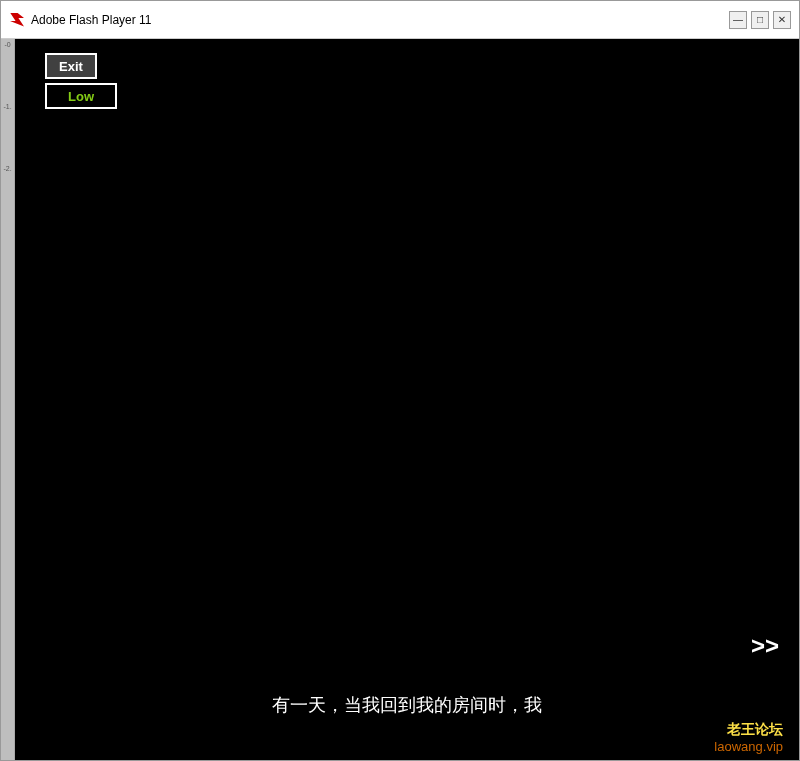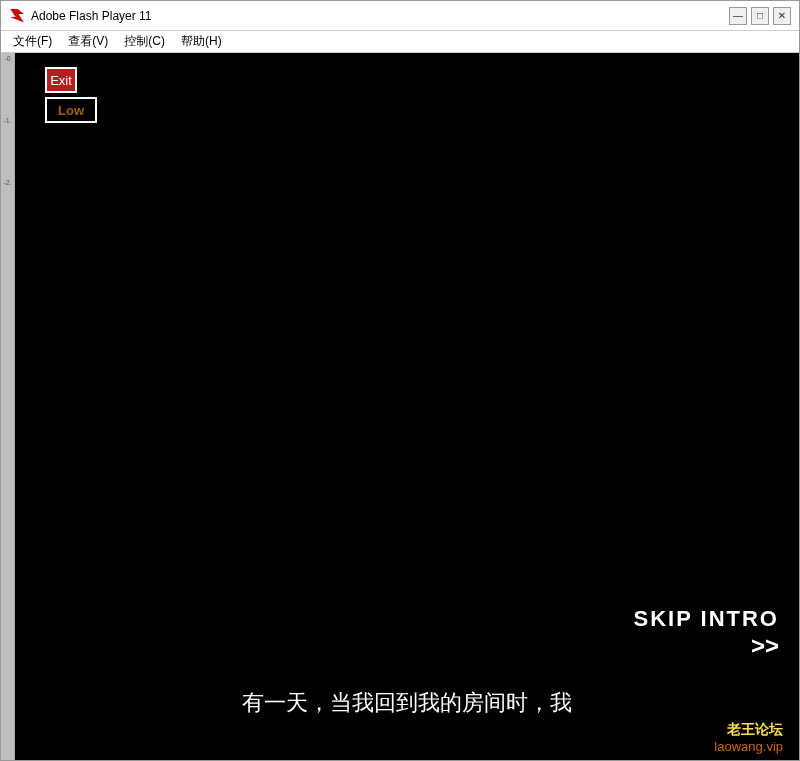"Adobe Flash Player 11" .title-bar { height: 30px -> 38px }
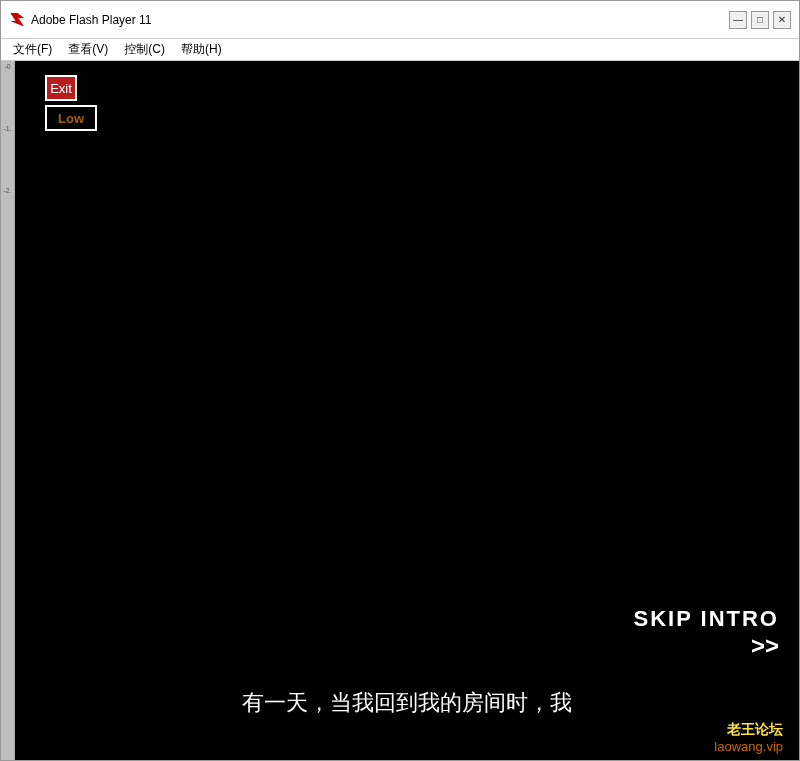"文件(F)" div.menu-bar { html: <div> <span>文件(F)</span> <span>查看(V)</span> <span>控制(C)</span> <span>帮助(H)</span> </div> -> none }
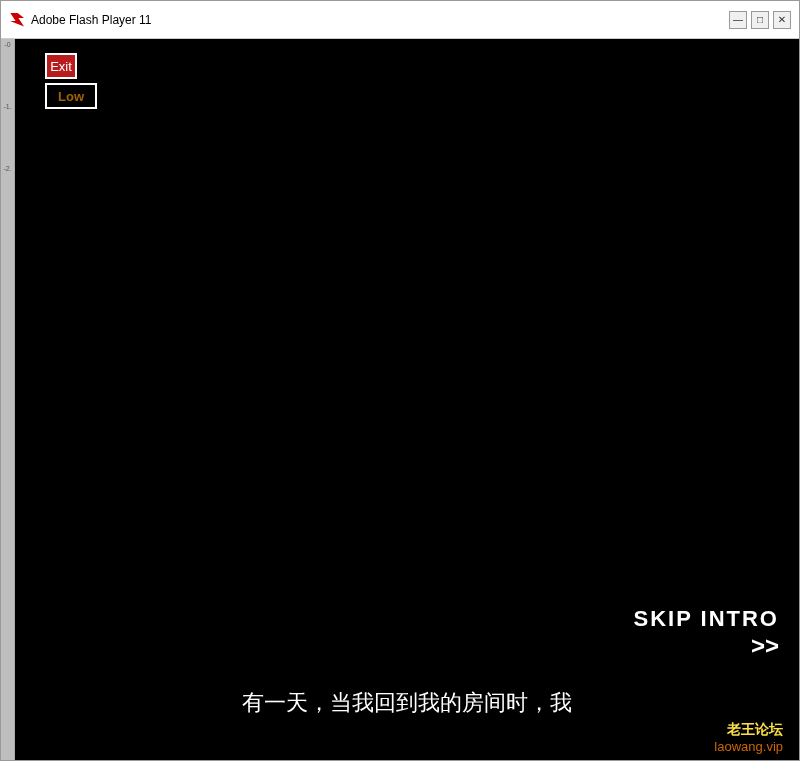"Exit" .exit-button { background: #b91c1c -> #404040; font-weight: normal -> bold; width: 32px -> 52px }
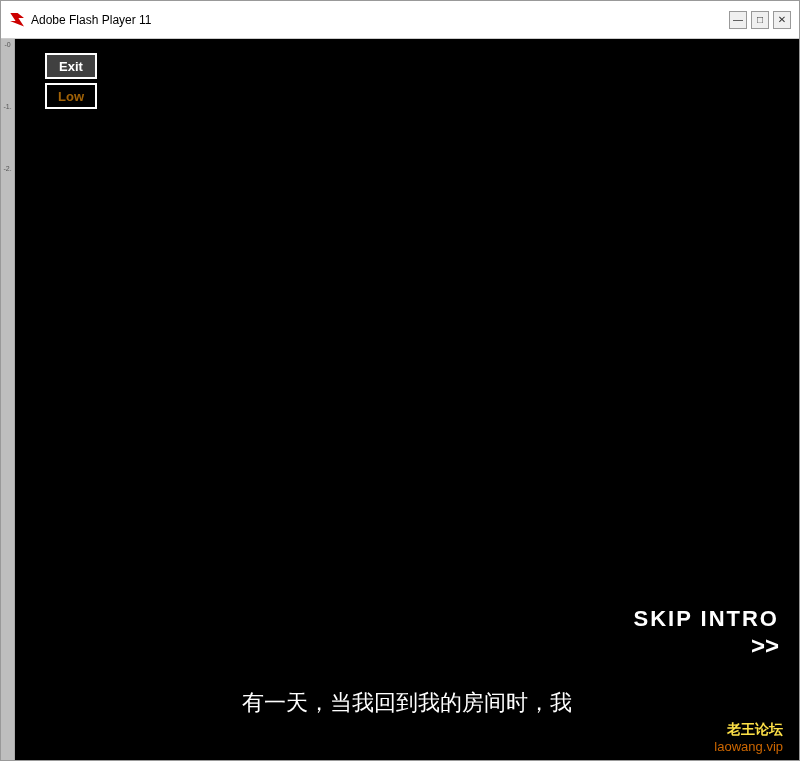"Low" .low-button { color: #a16207 -> #84cc16; width: 52px -> 72px }
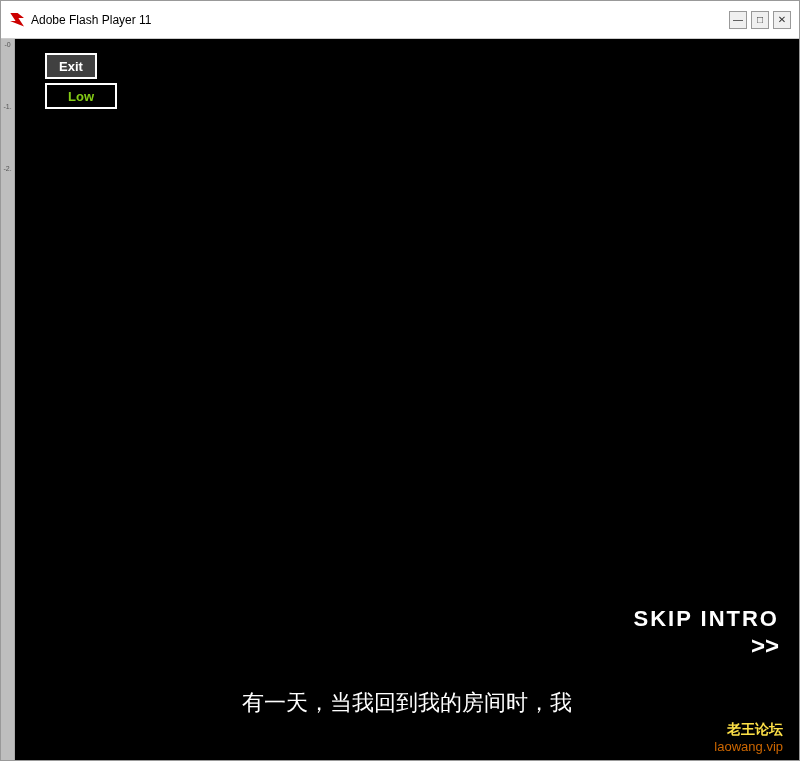"SKIP INTRO" span.skip-intro-text { html: <span>SKIP INTRO</span> -> none }
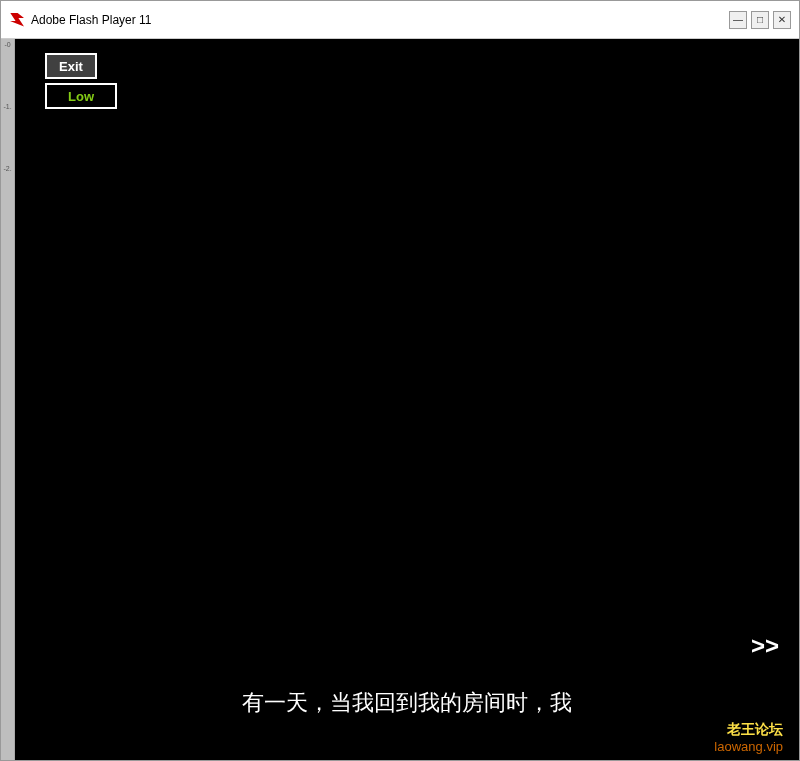"有一天，当我回到我的房间时，我" .subtitle-line { font-size: 22px -> 18px }
